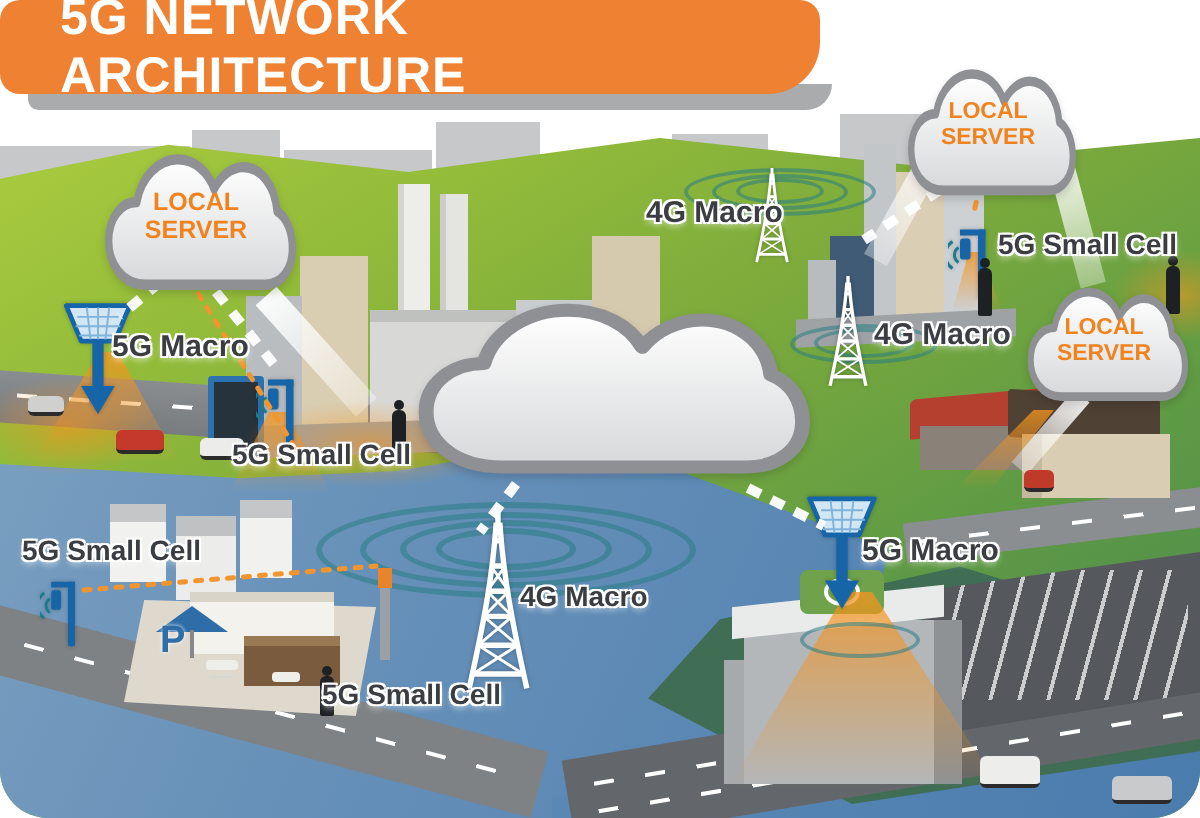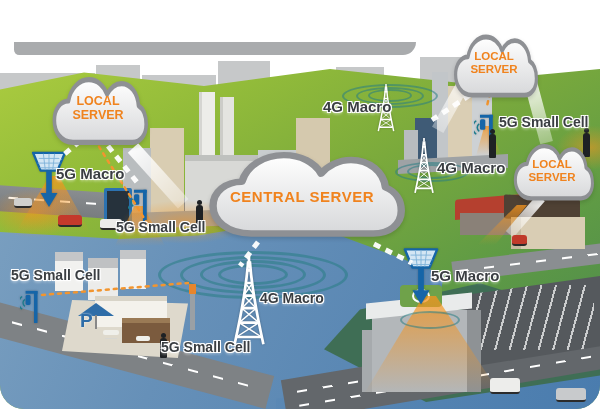"5G NETWORK ARCHITECTURE" div.banner { html: none -> <div> <span>5G NETWORK ARCHITECTURE</span> </div> }
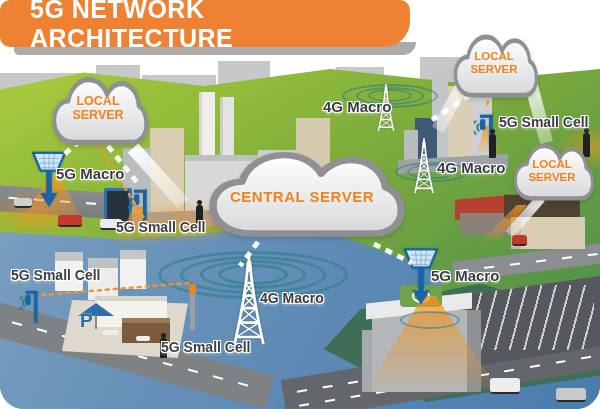"CENTRAL SERVER" div.cloud-txt { html: <div>CENTRAL SERVER</div> -> none }
